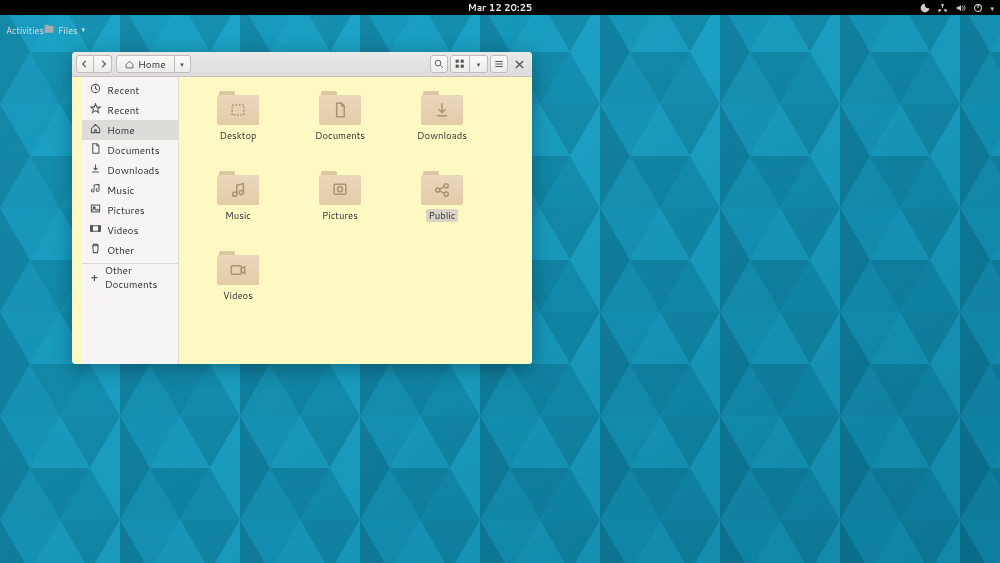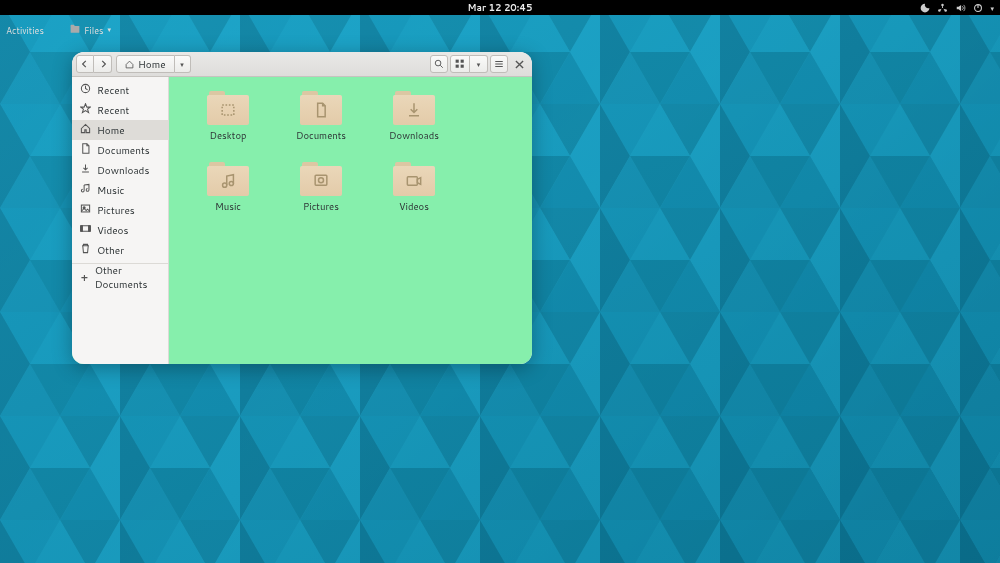"Mar 12 20:45" div.topbar-center { text: 20:45 -> 20:25 }
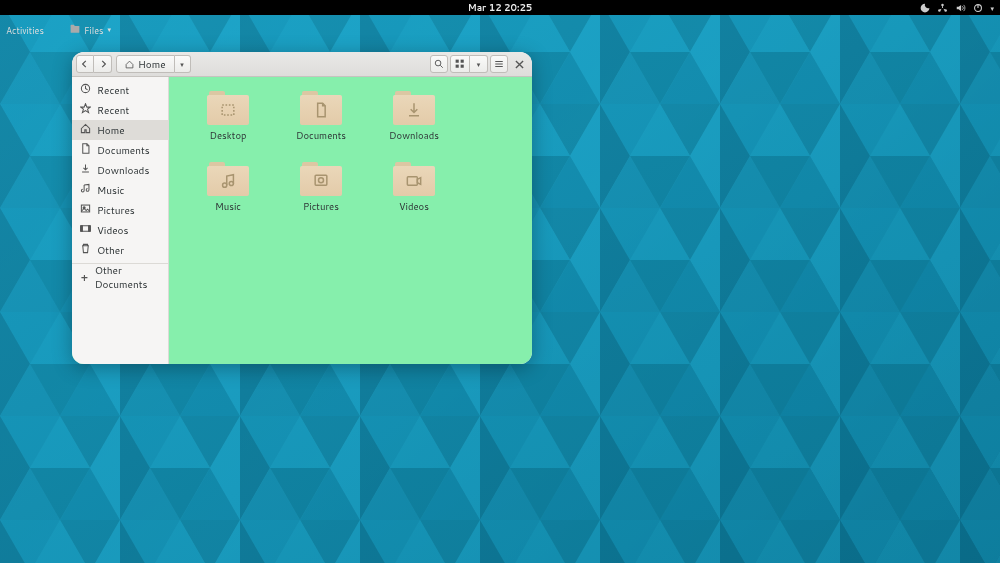"Activities" .topbar-left { gap: 26px -> 0 }
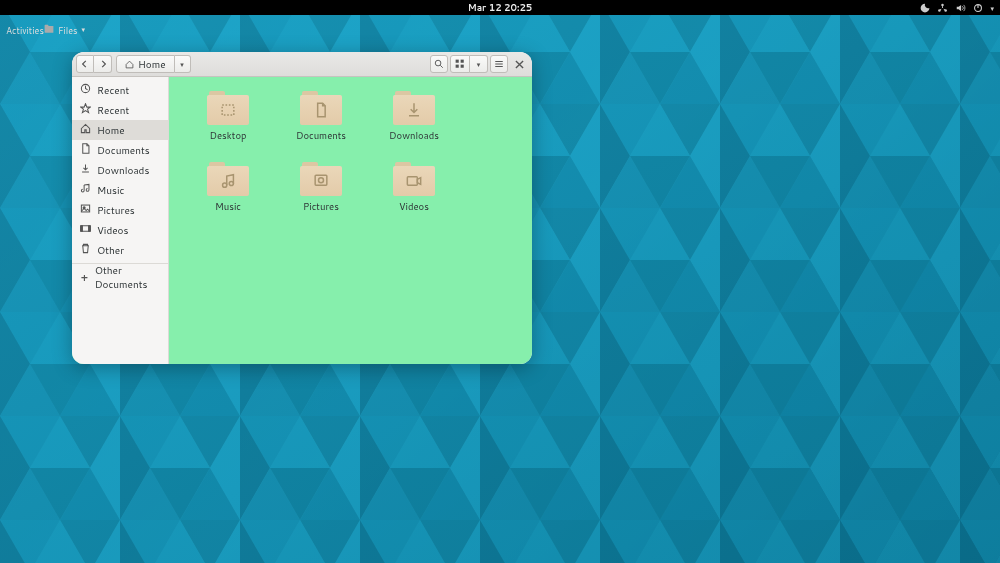"Home" .window { border-radius: 12px -> 4px }
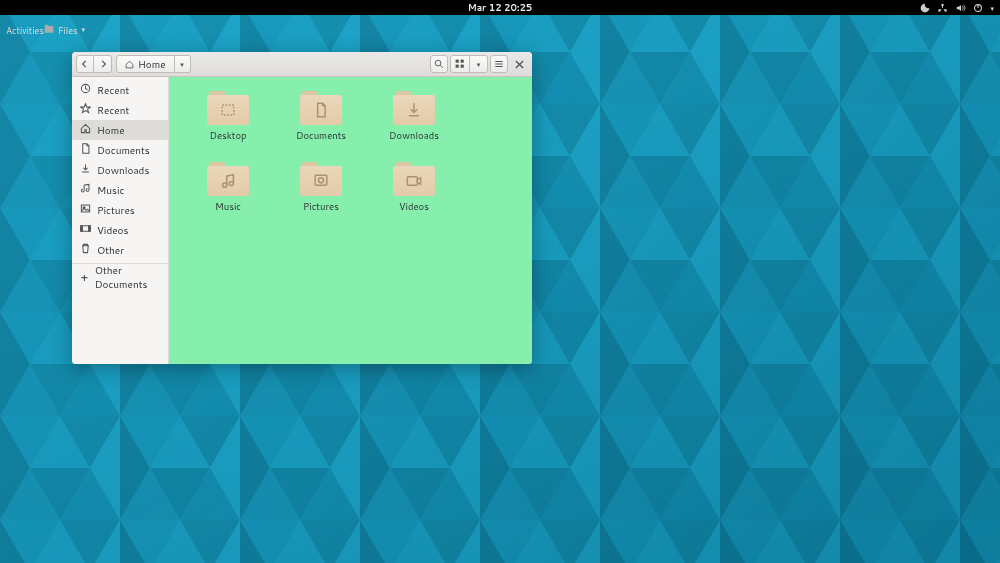"Recent" .window-body { background: #86efac -> #fef9c3; padding-left: none -> 10px }
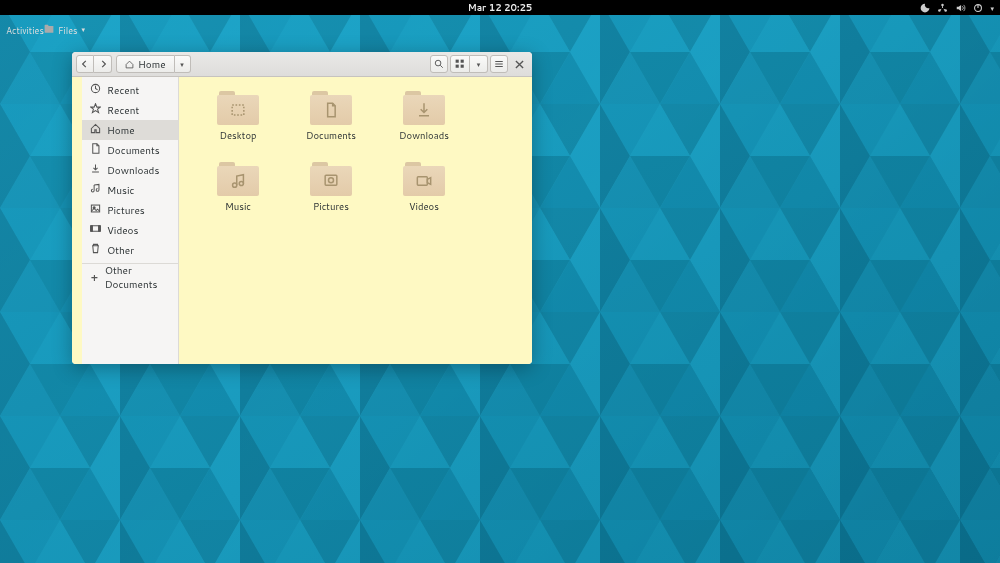"Desktop" .content { gap: 3px -> 12px }
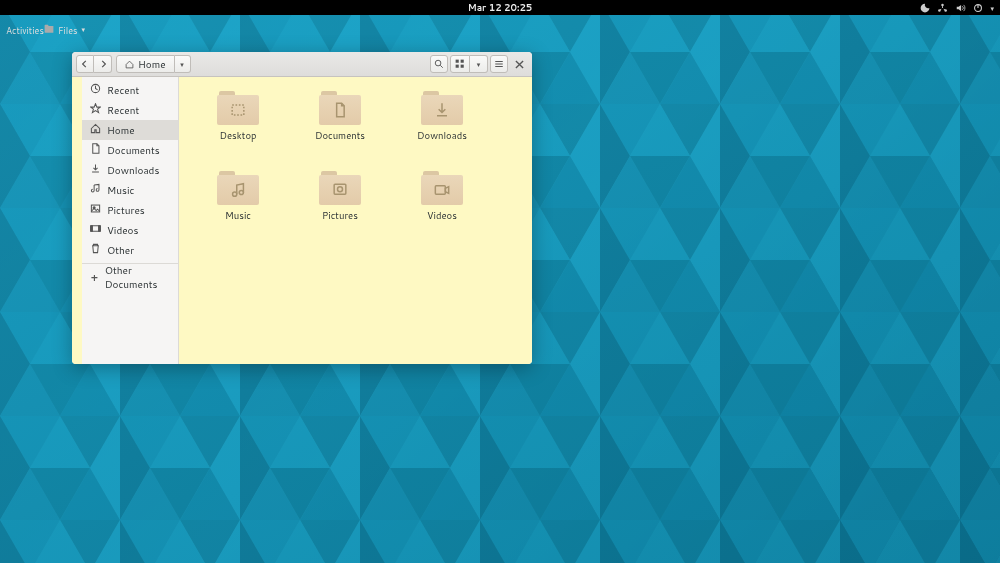"Public" div.folder-item { html: none -> <div> <div> <div></div> <div></div> <div> <svg> <circle></circle> <circle></circle> <circle></circle> <path></path> </svg> </div> </div> <div>Public</div> </div> }
